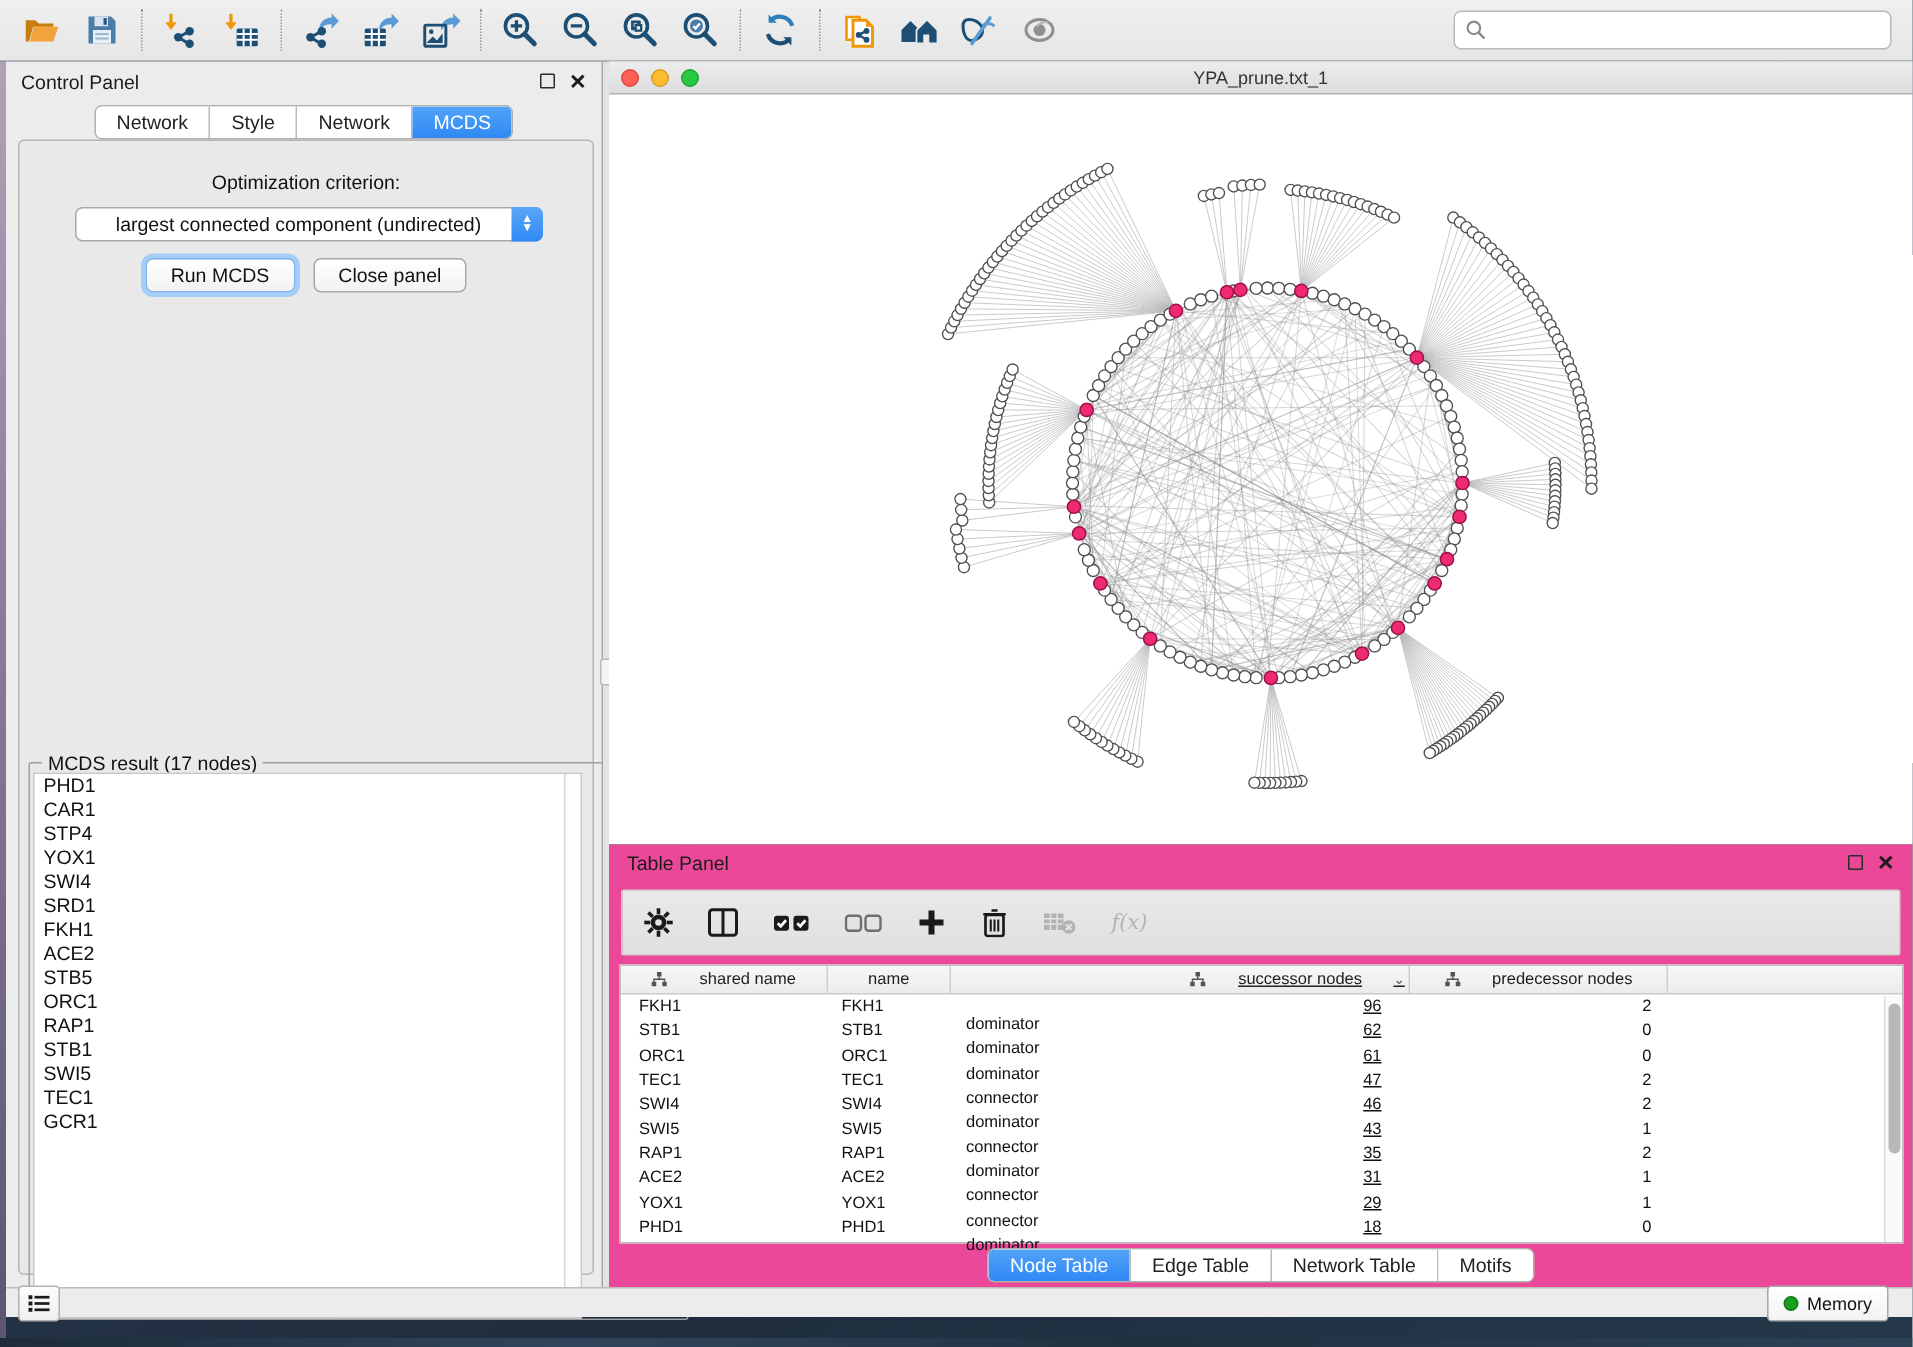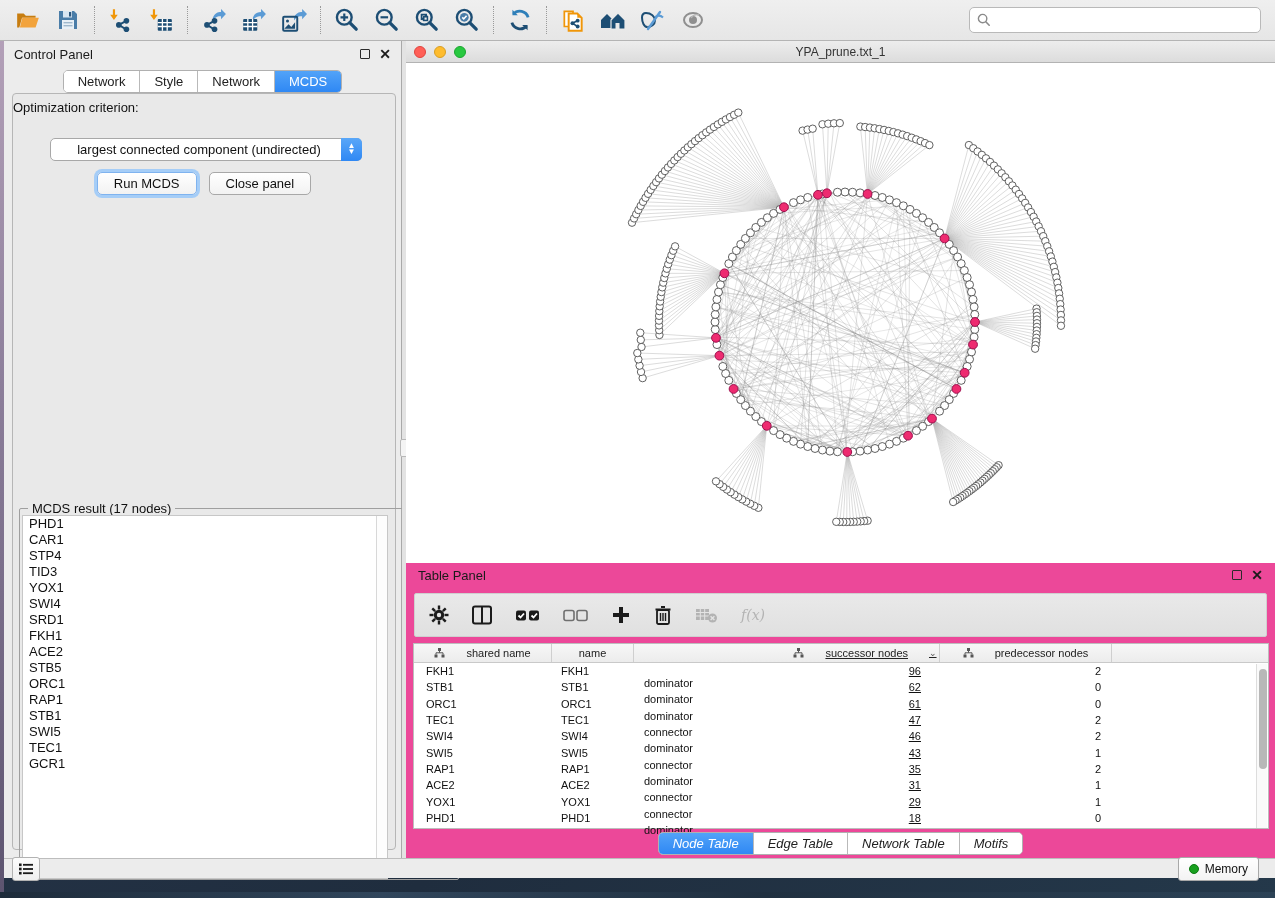"Optimization criterion:" .opt-label { margin-top: 6px -> 20px; text-align: none -> center }
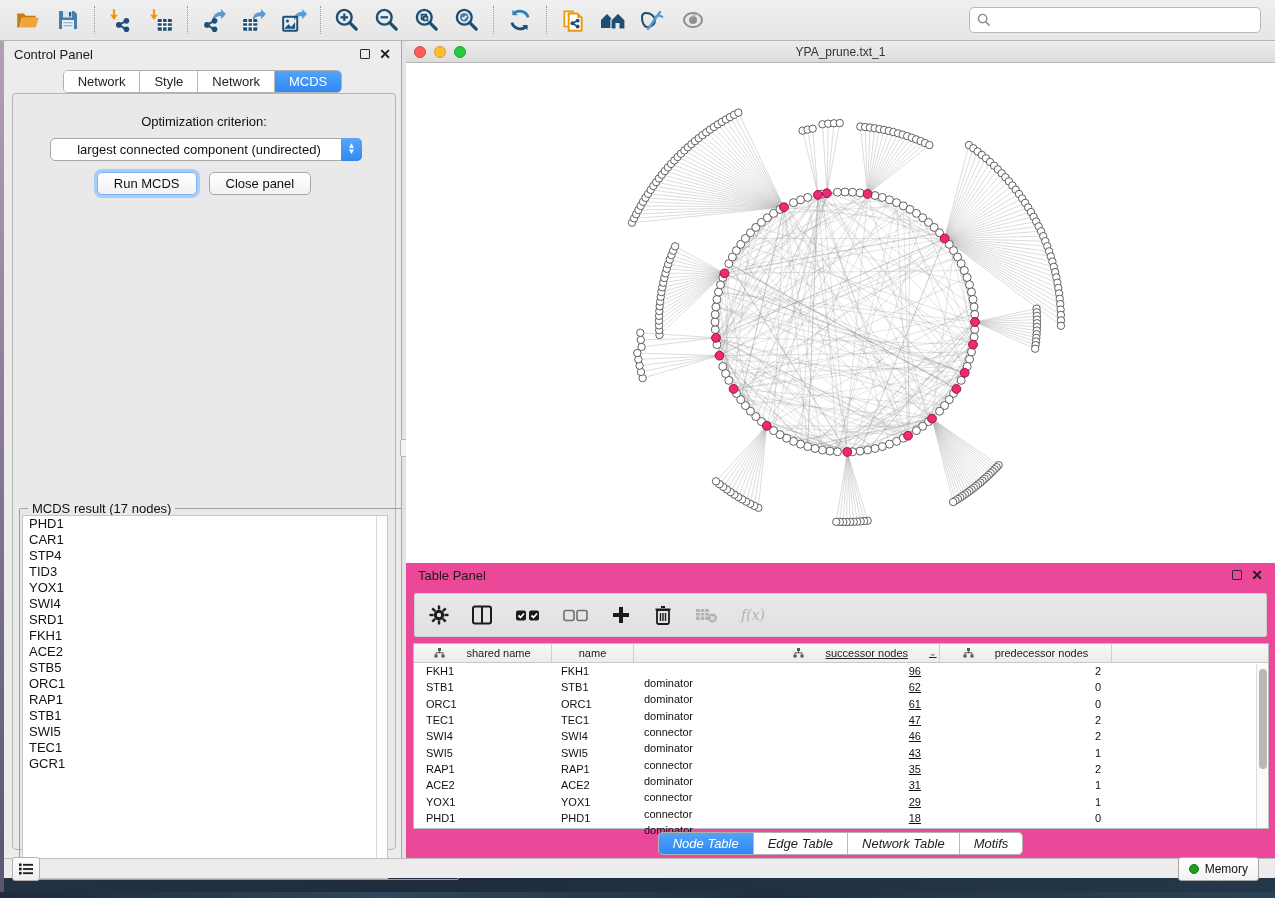"TID3" div.item { html: <div>TID3</div> -> none }
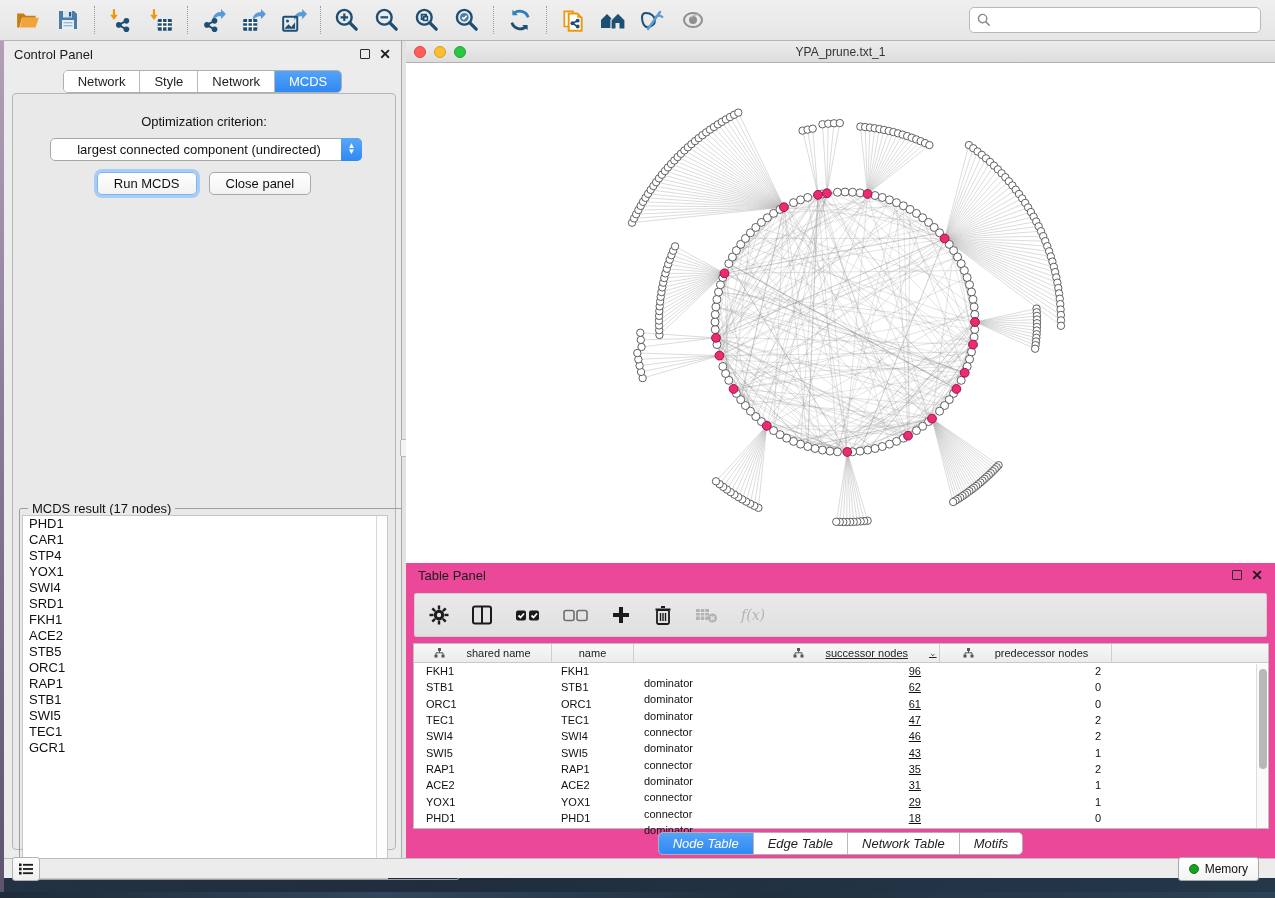"Node Table" .tp-tabs { font-style: italic -> none }
